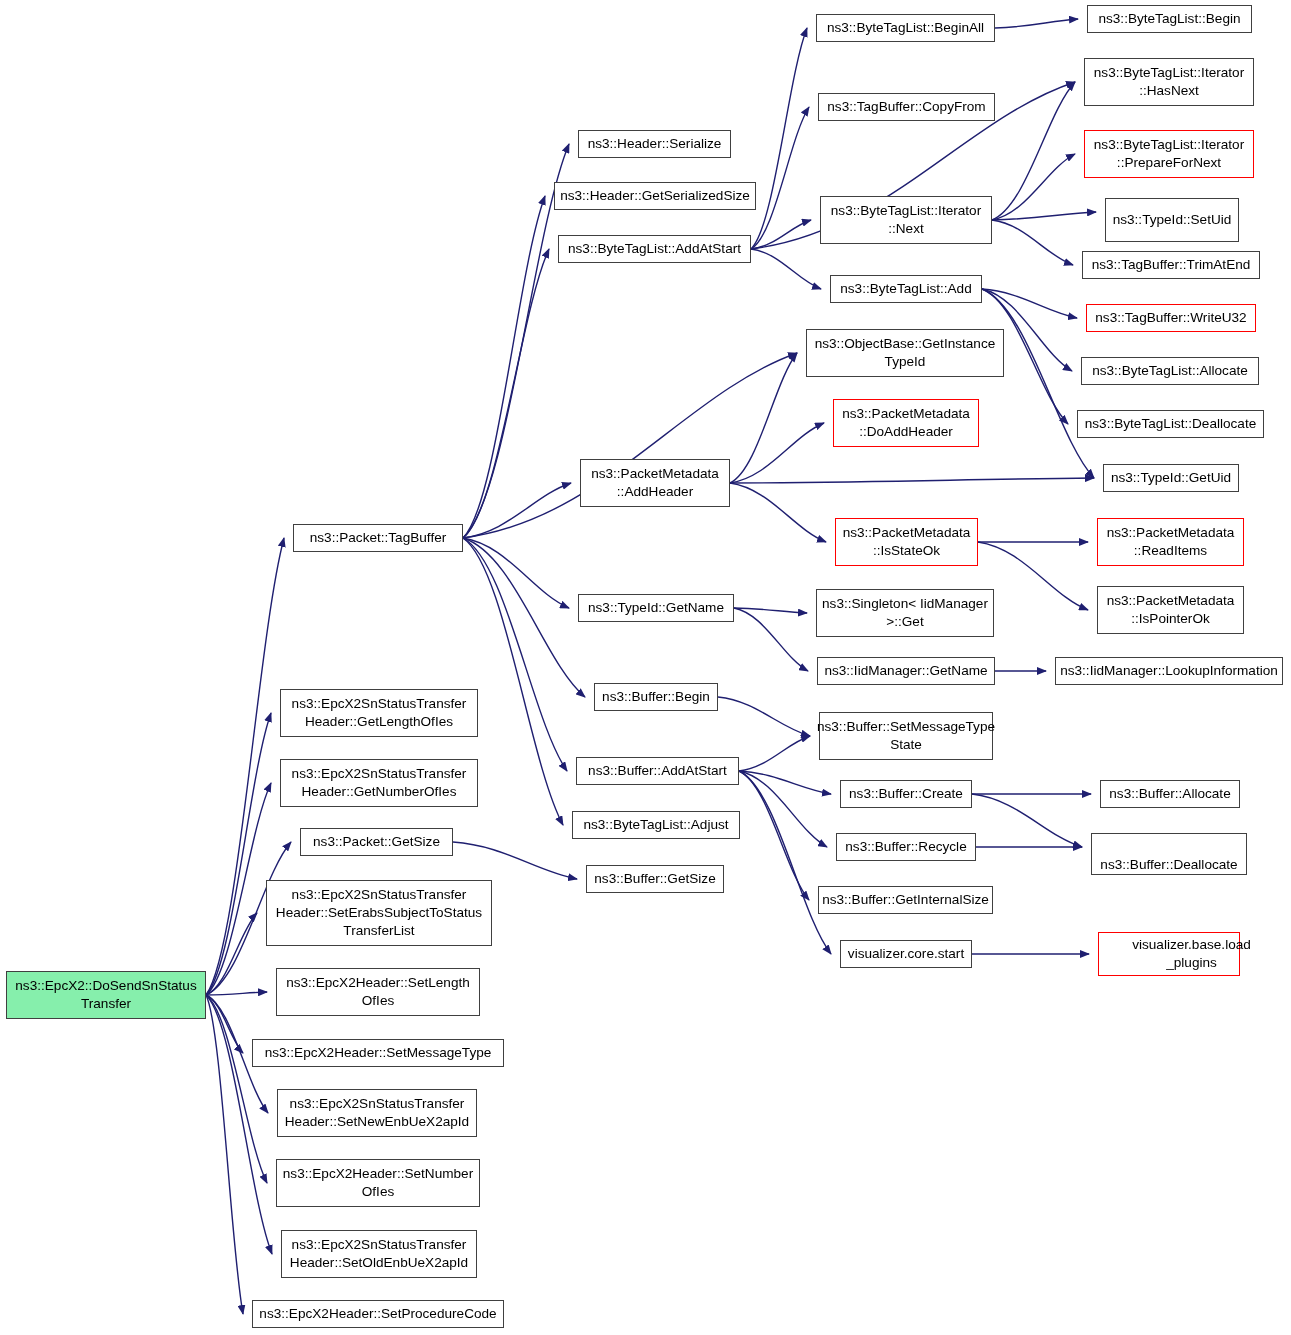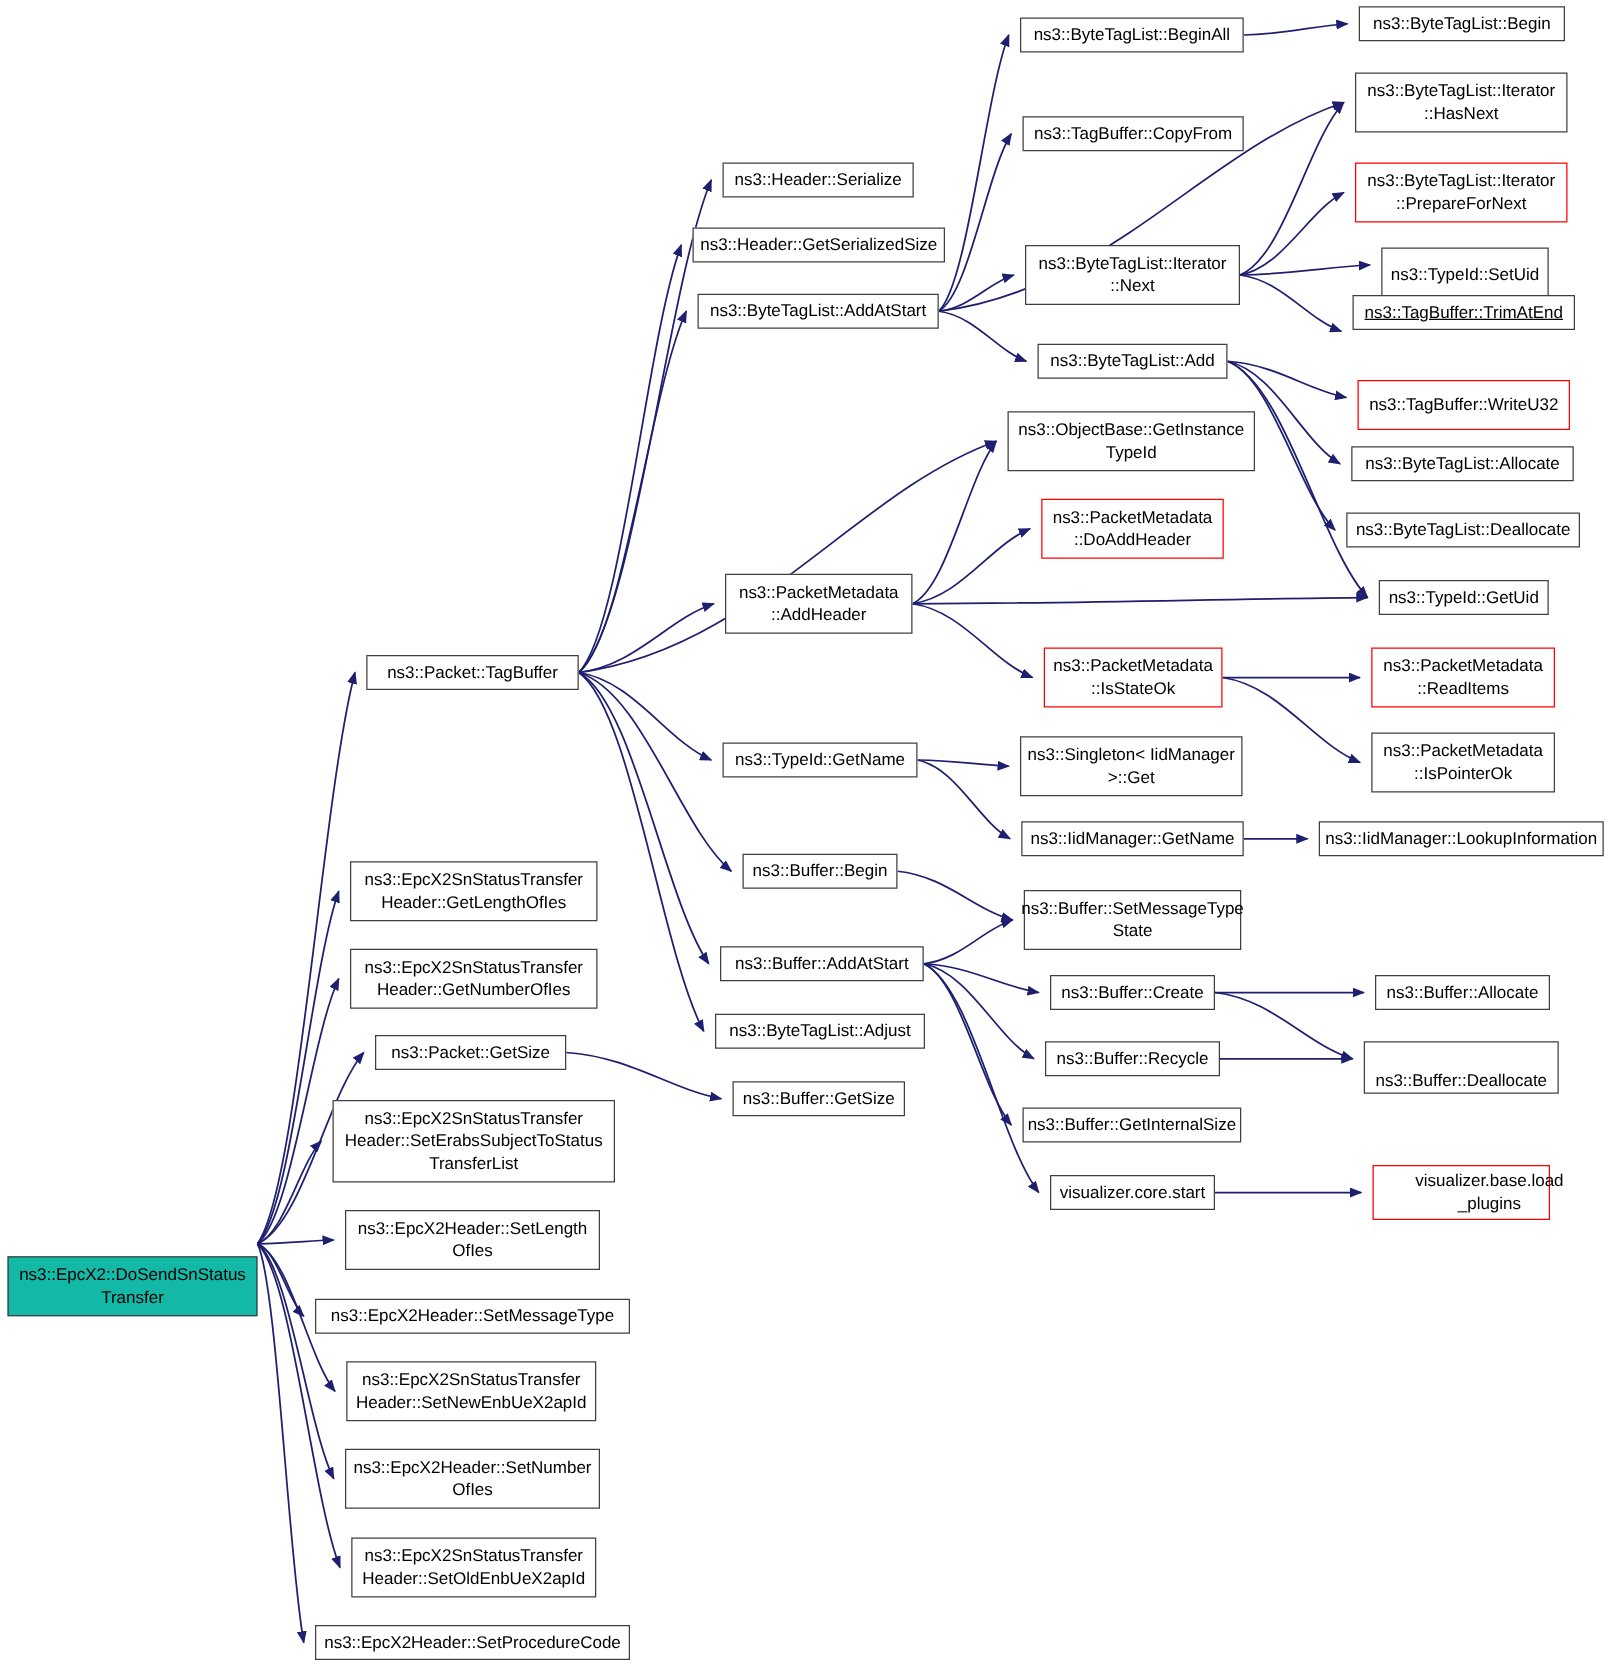"ns3::TagBuffer::TrimAtEnd" div.node { text-decoration: underline -> none; top: 236px -> 251px }
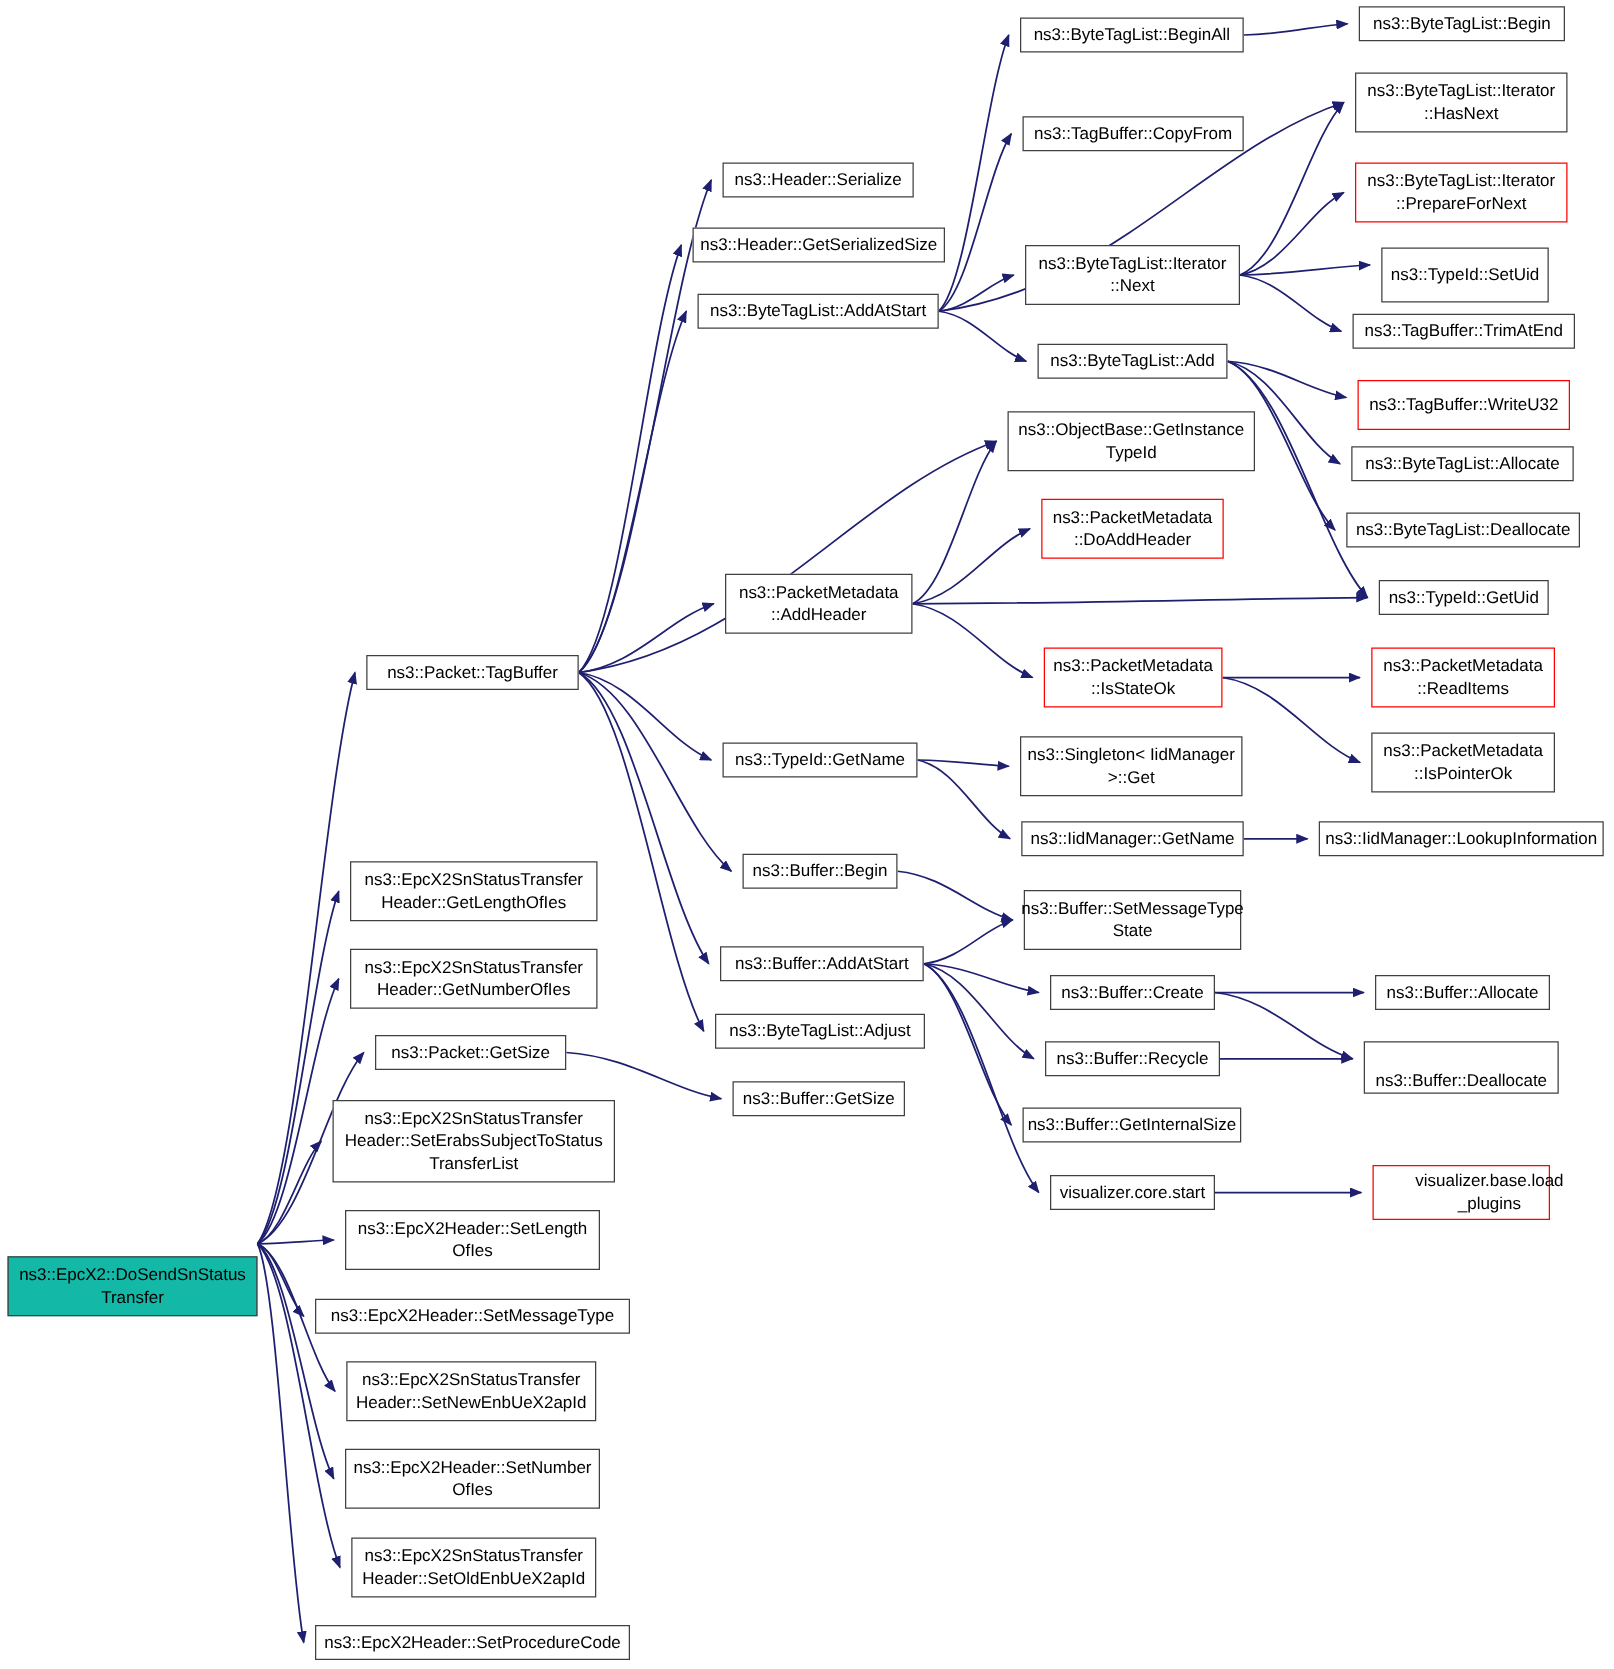"ns3::TagBuffer::WriteU32" div.node { height: 40px -> 28px }
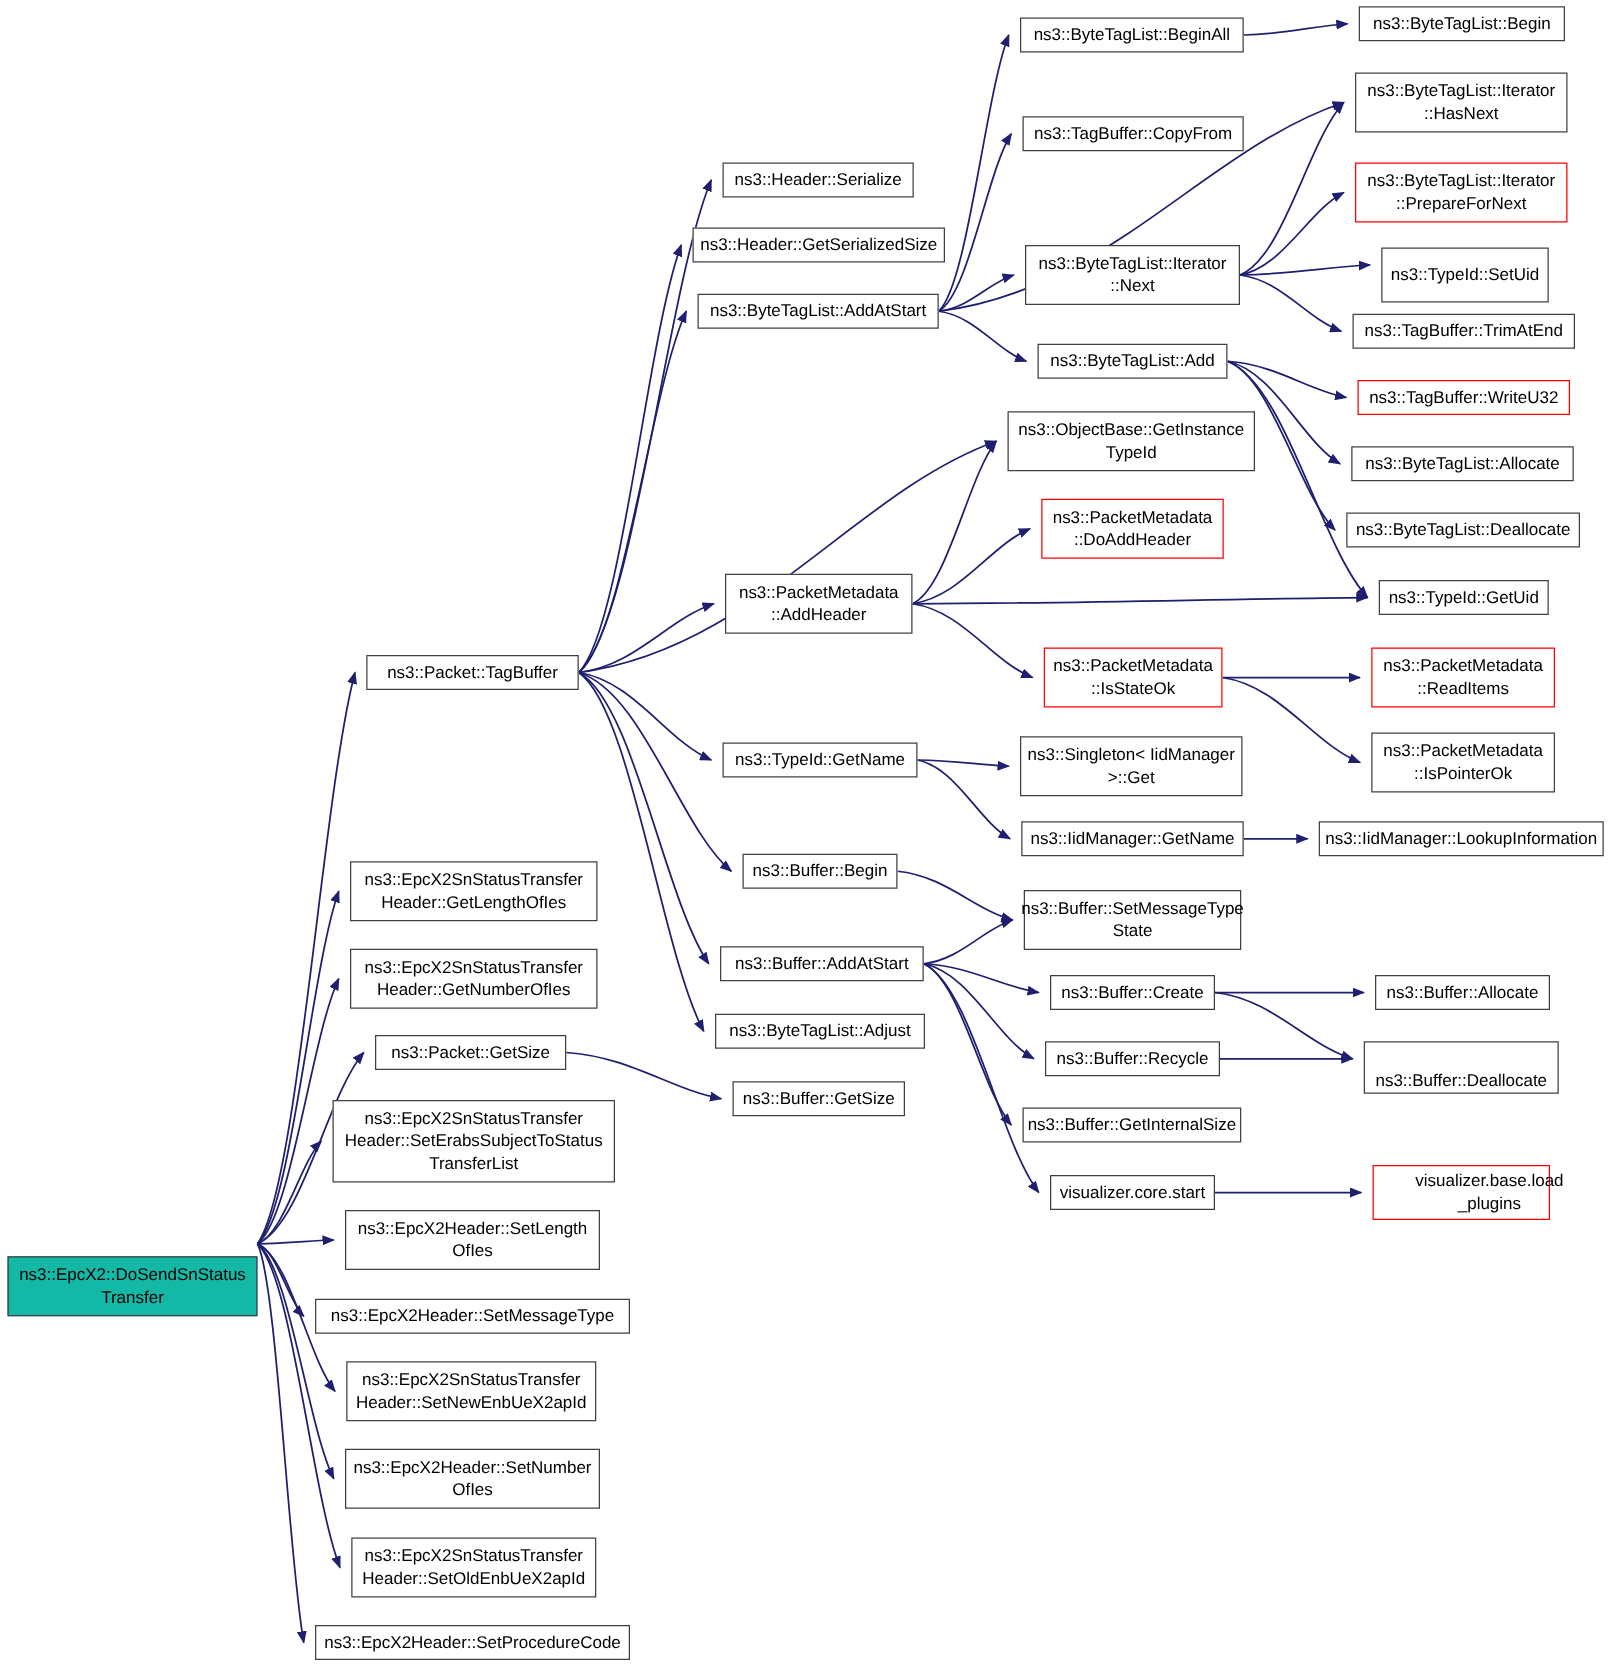"ns3::EpcX2::DoSendSnStatus" .node.root { background: #14b8a6 -> #86efac; margin-top: 34px -> none }
